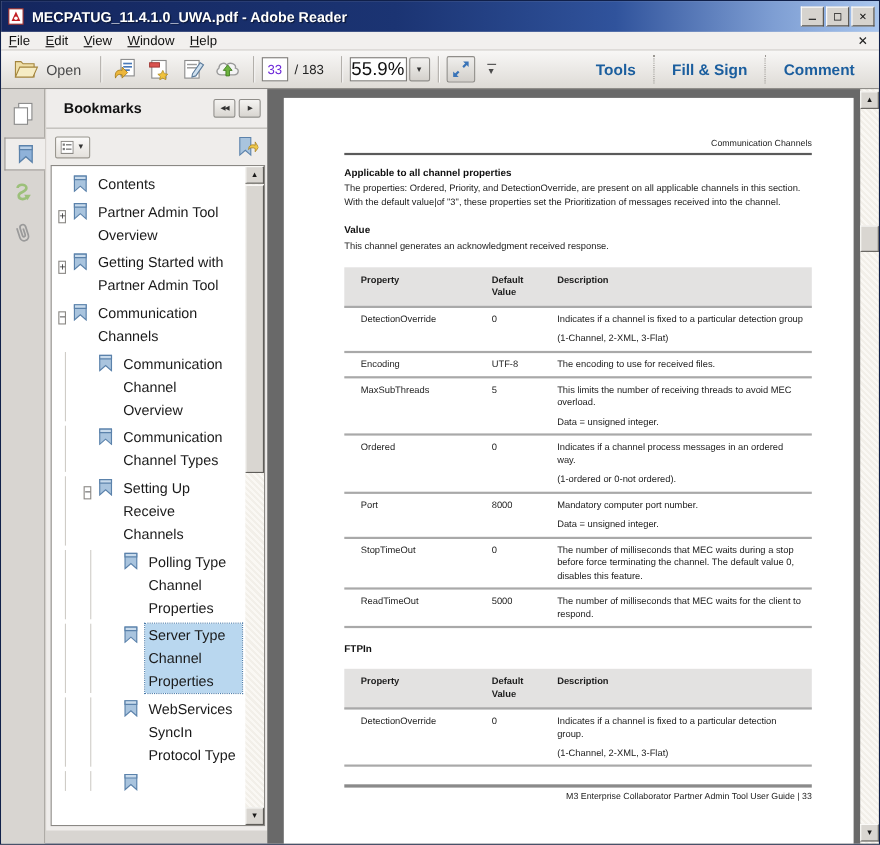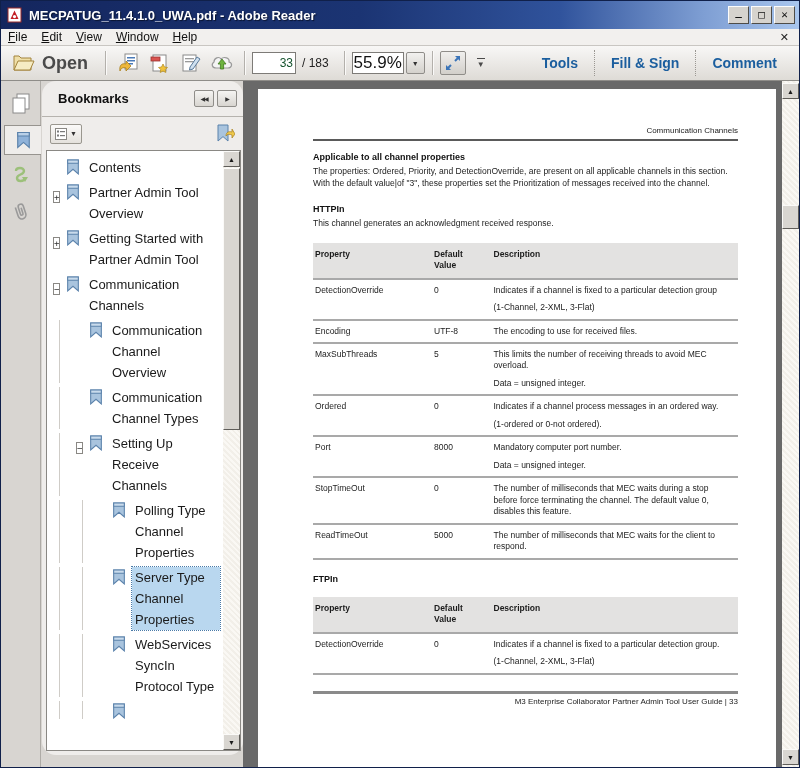"Open" .open-btn .lbl { font-size: 18px -> 13px; font-weight: bold -> normal }
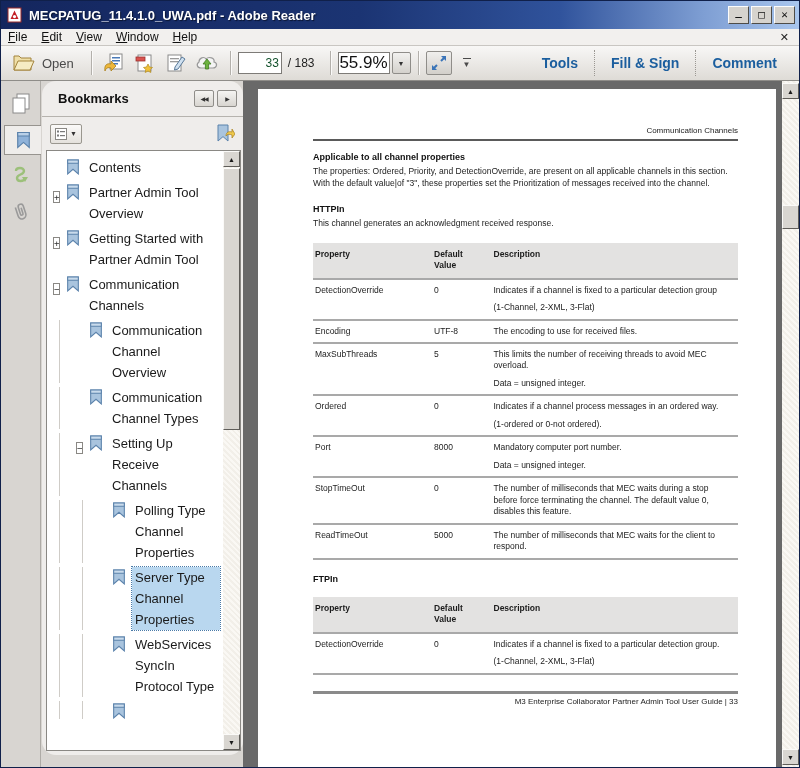"33" .page-input { color: #14532d -> #6d28d9; text-align: right -> center; width: 44px -> 24px }
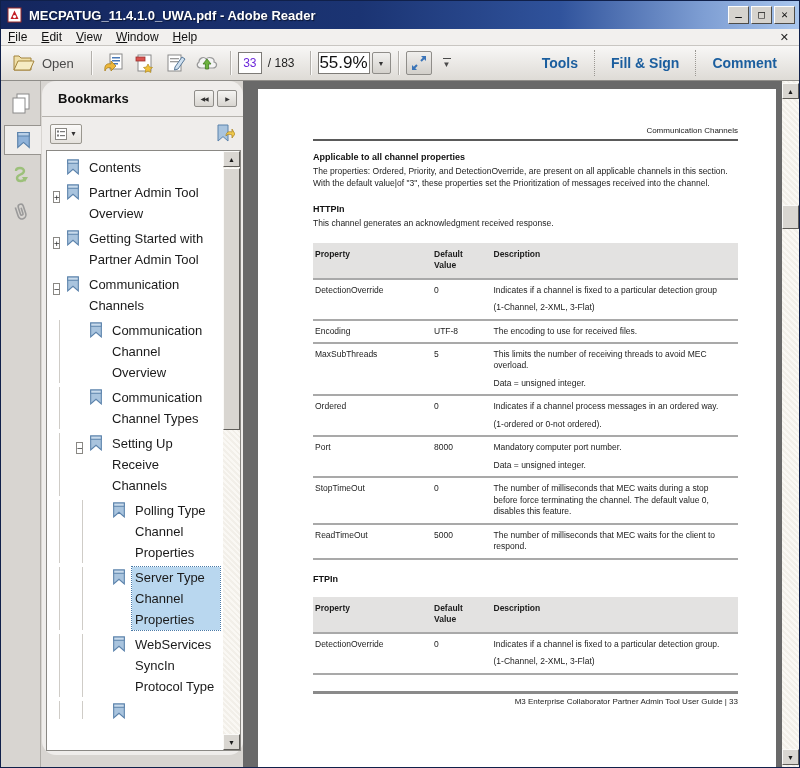"Bookmarks" .panel { border-radius: 14px -> none }
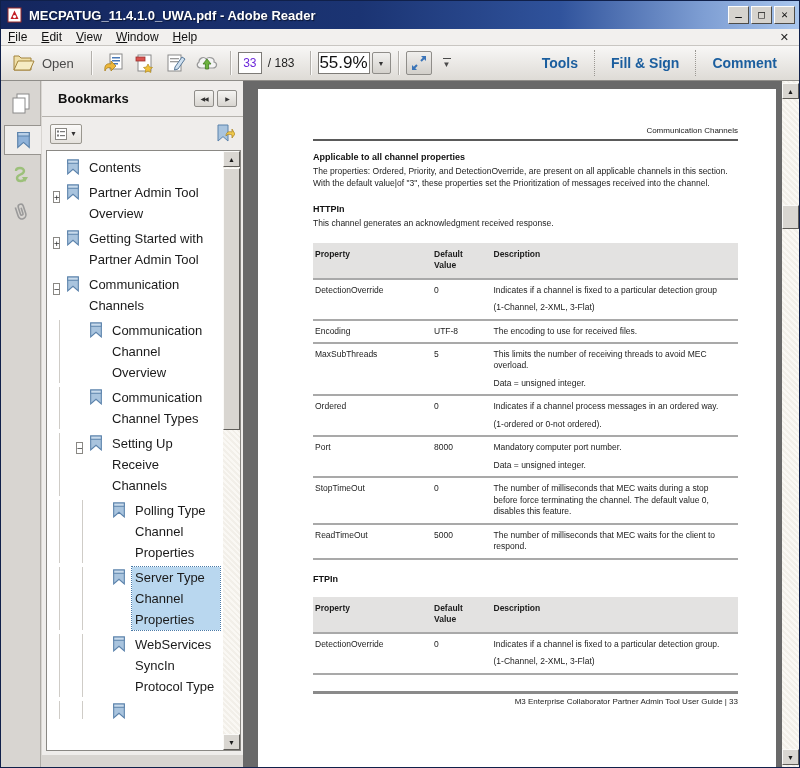"HTTPIn" div.doc-h3 { text: HTTPIn -> Value }
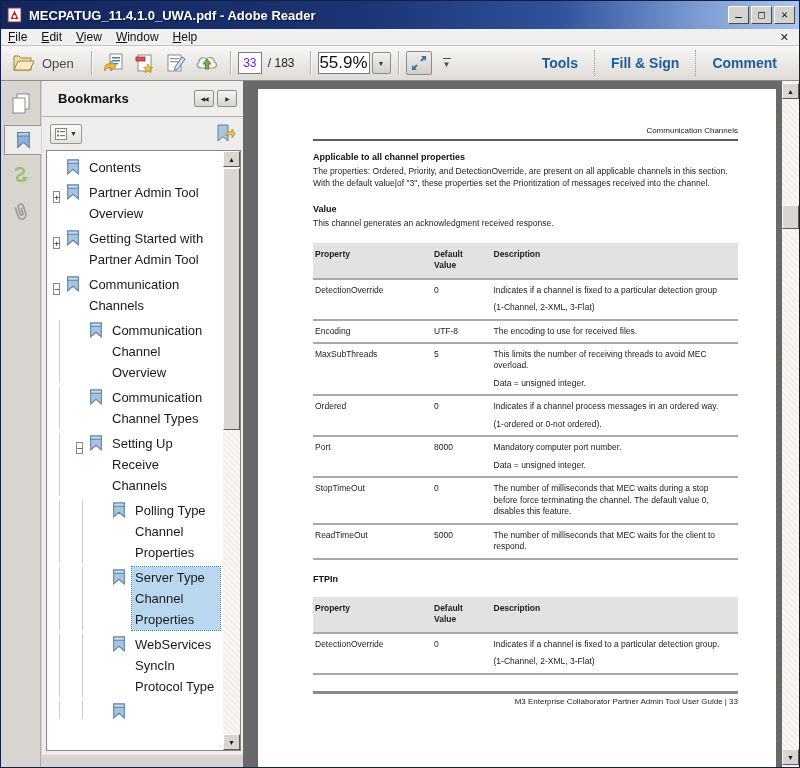"Property" .t-cell { padding: 5px 8px 5px 2px -> 5px 8px 5px 15px }
